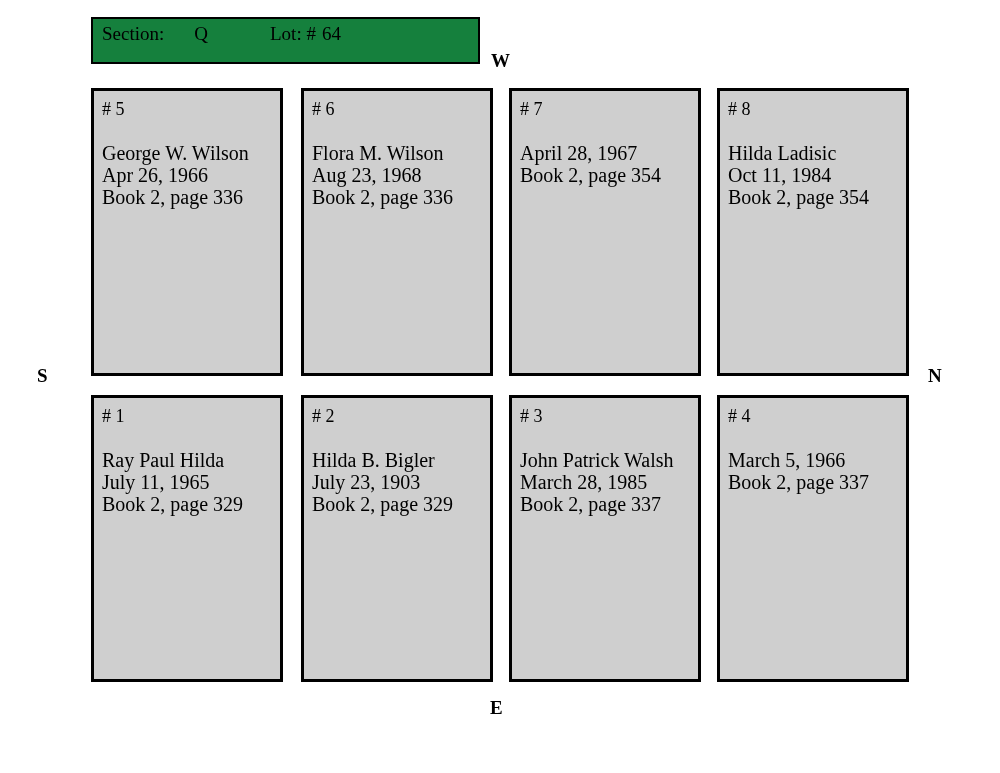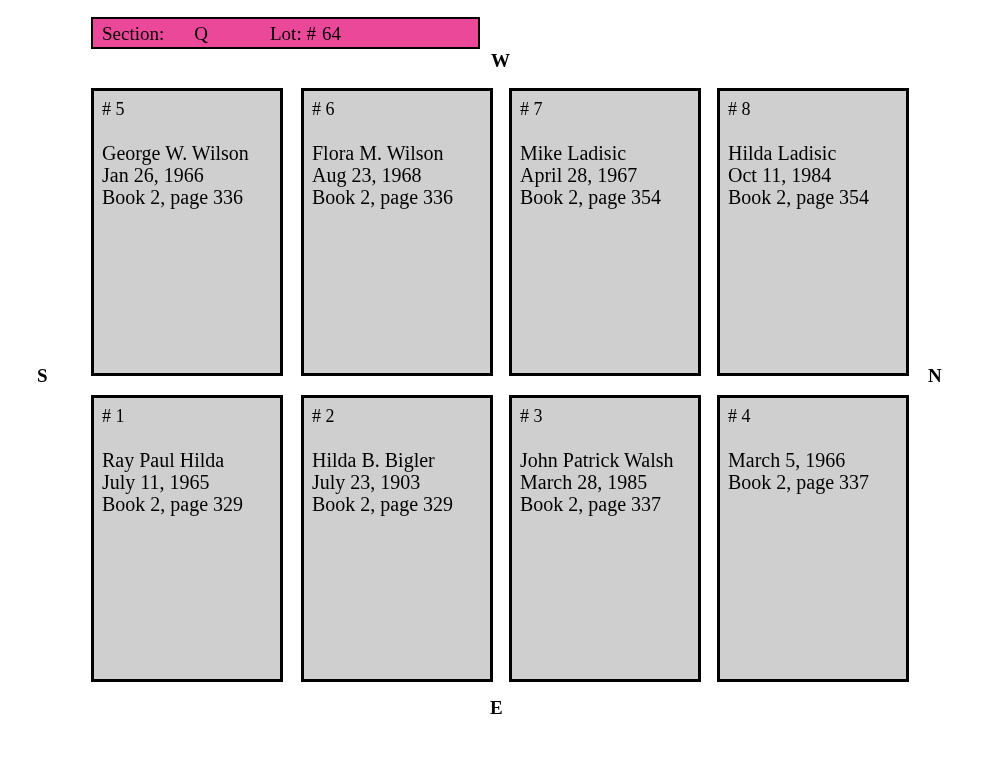"Section: Q Lot: # 64" .header-box { background: #ec4899 -> #15803d; height: 32px -> 47px }
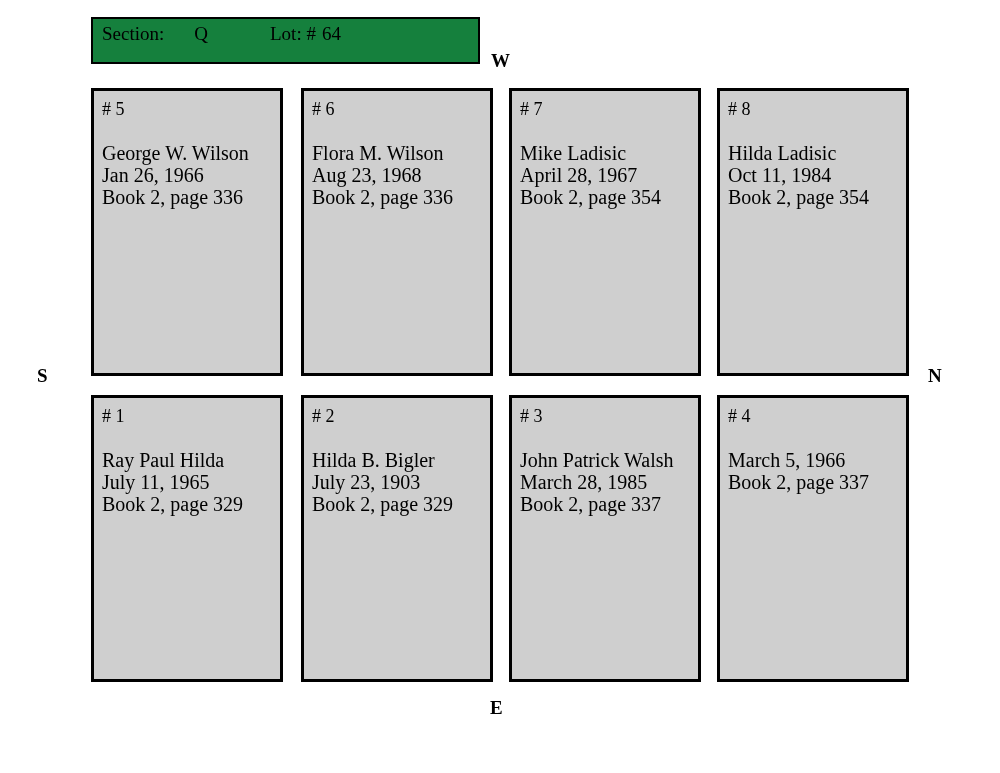"Mike Ladisic" div { html: <div>Mike Ladisic</div> -> none }
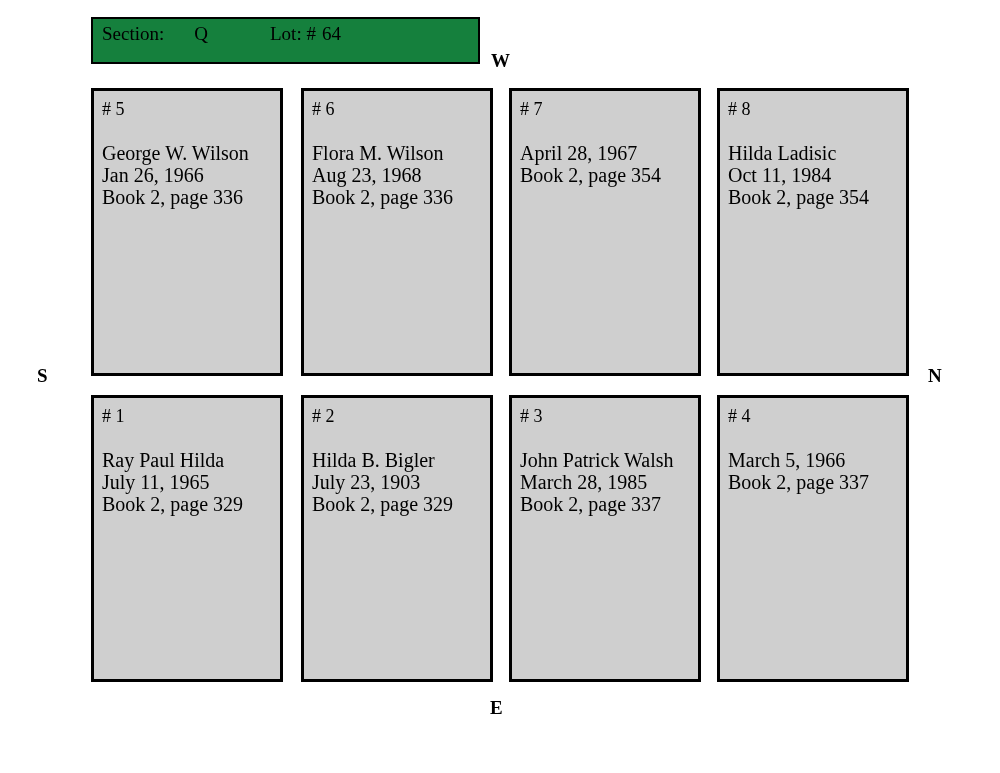"Jan 26, 1966" div { text: Jan -> Apr }
